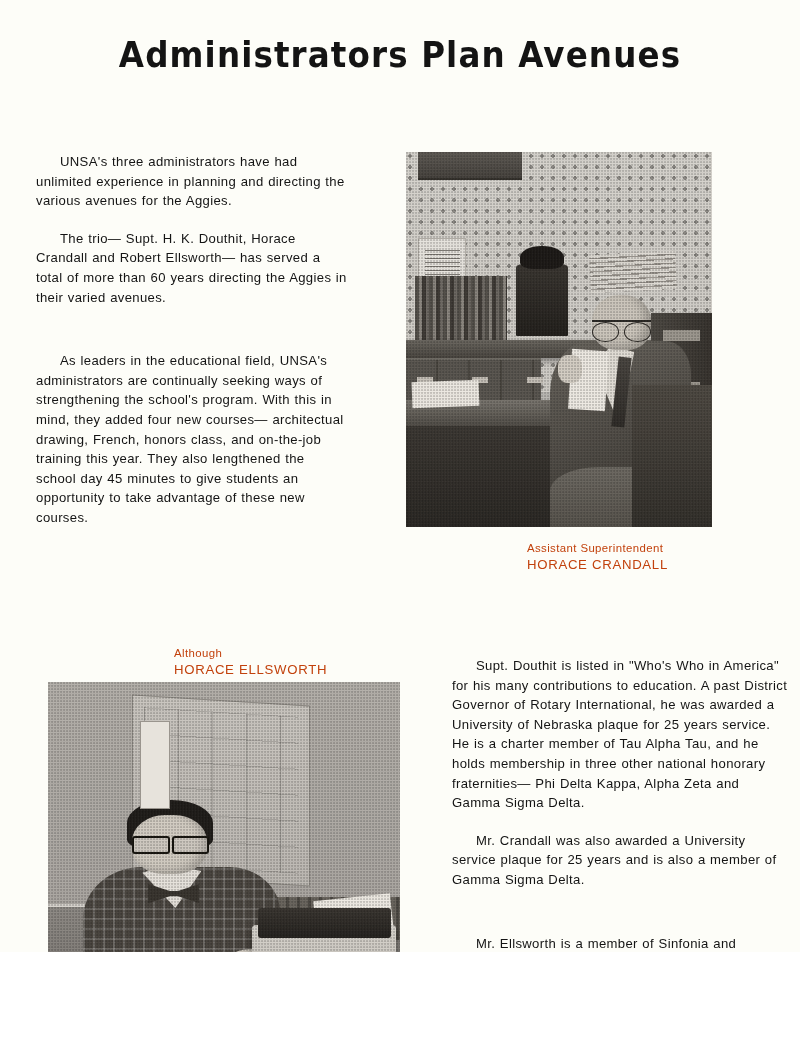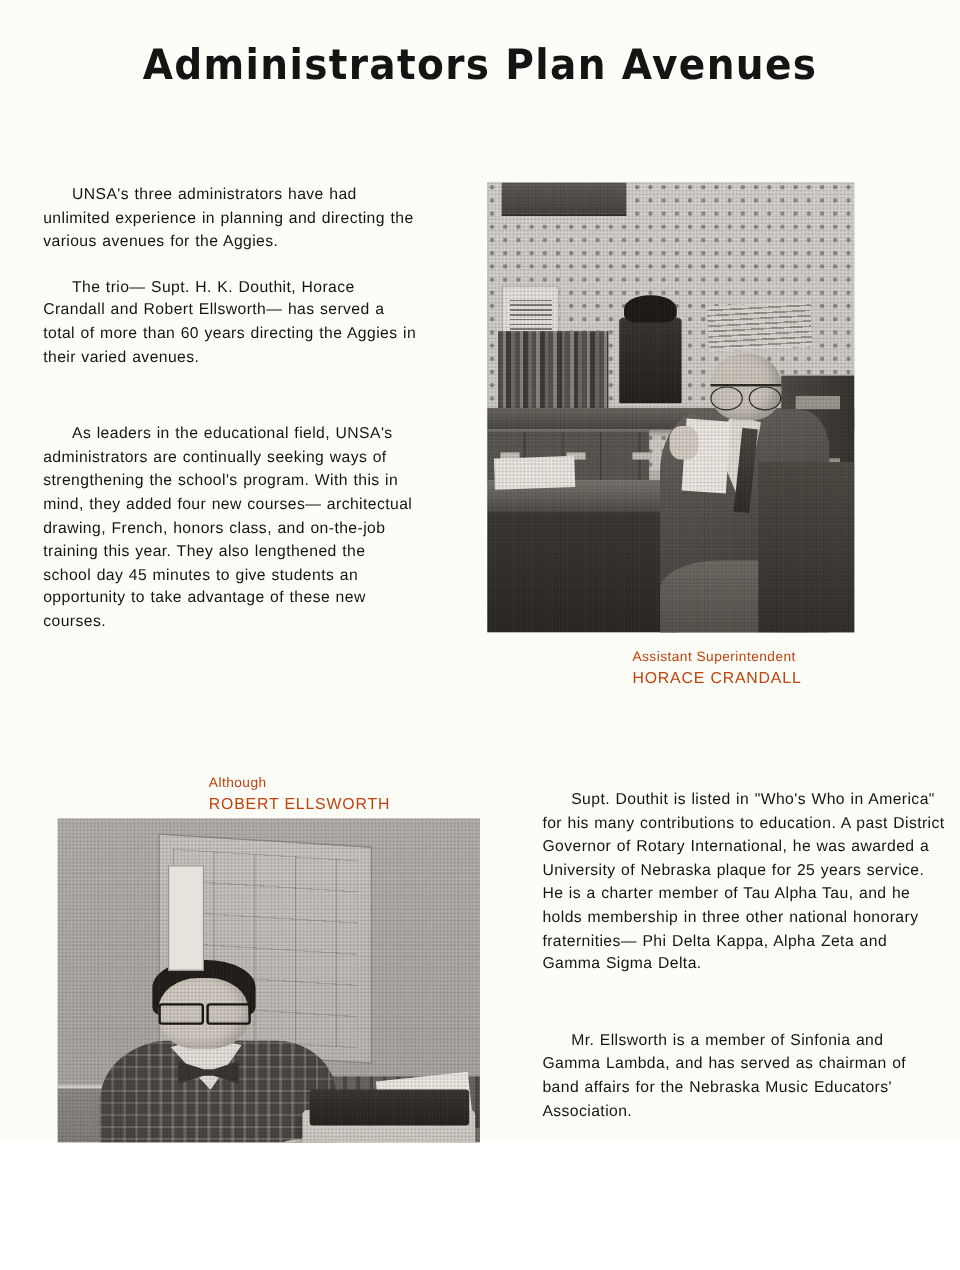"ROBERT ELLSWORTH" span.name { text: ROBERT -> HORACE }
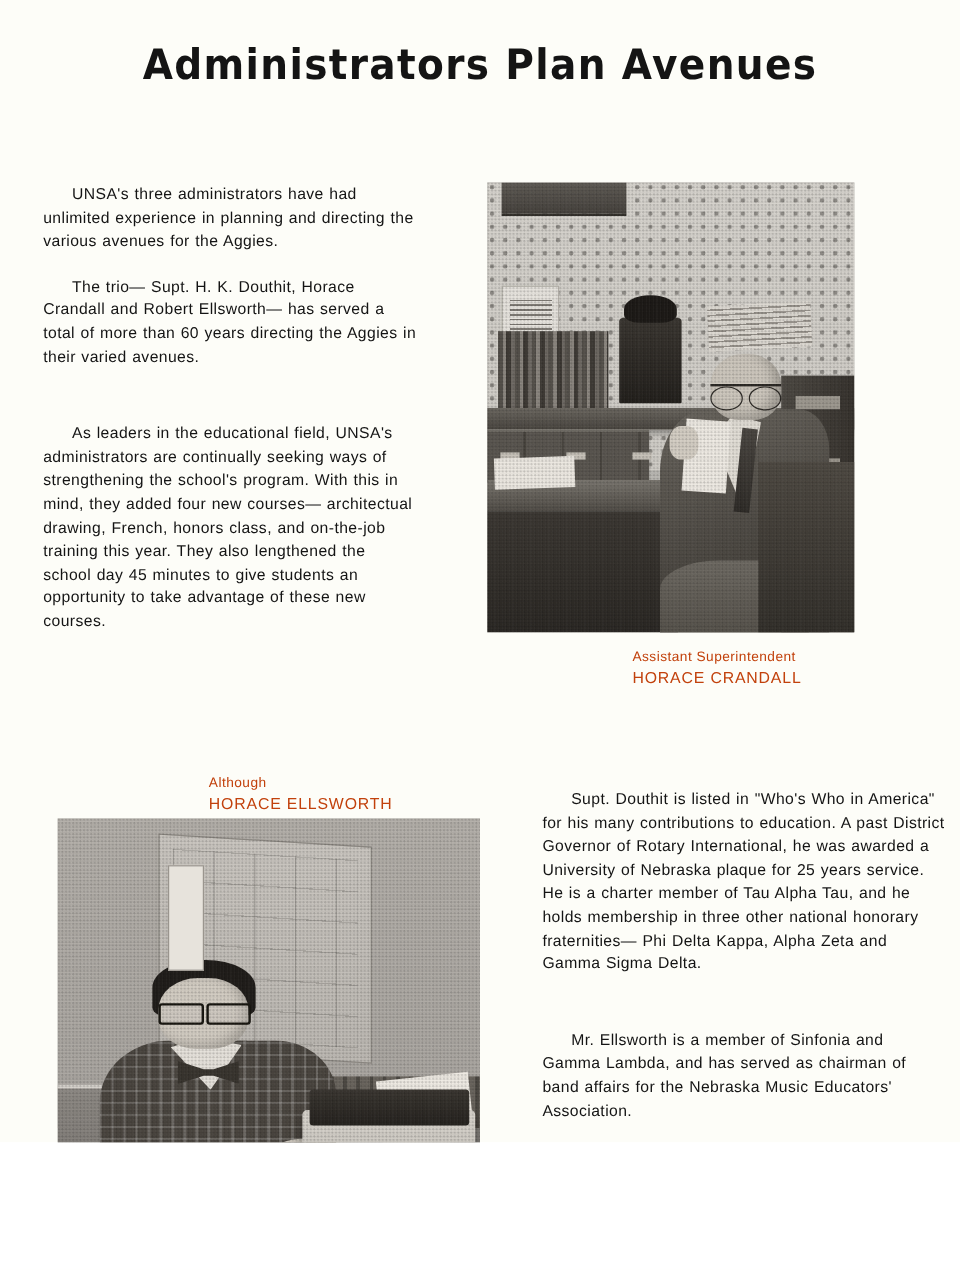"Mr. Crandall was also awarded" p { html: none -> <p>Mr. Crandall was also awarded a University service plaque for 25 years and is also a member of Gamma Sigma Delta.</p> }
